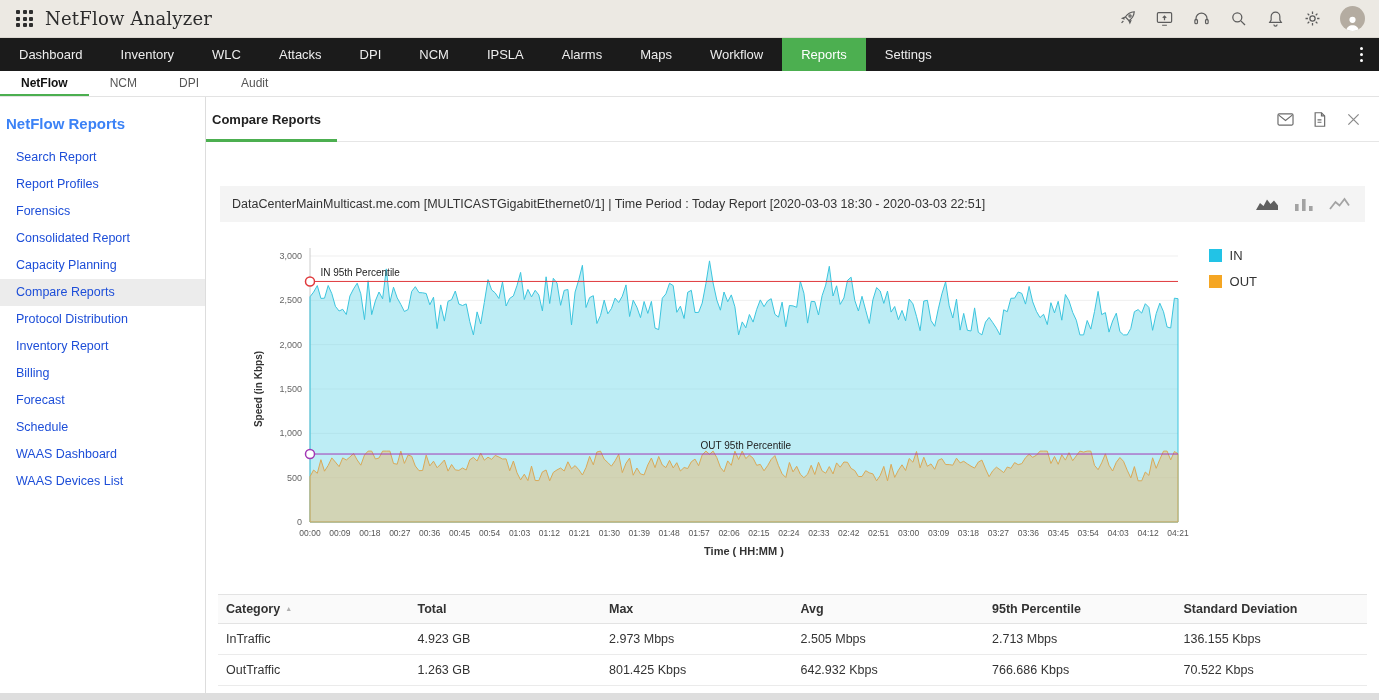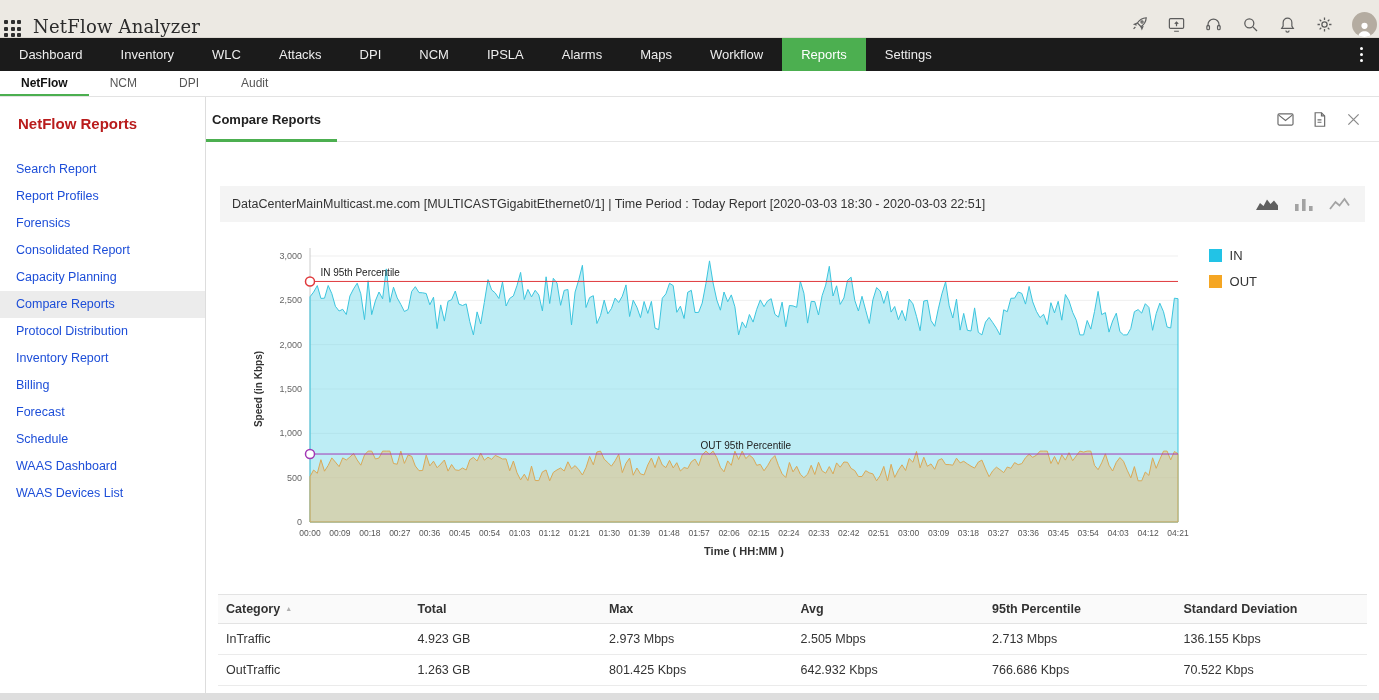"NetFlow Analyzer" .top-header { align-items: flex-end -> center; padding: 0 2px -> 0 14px }
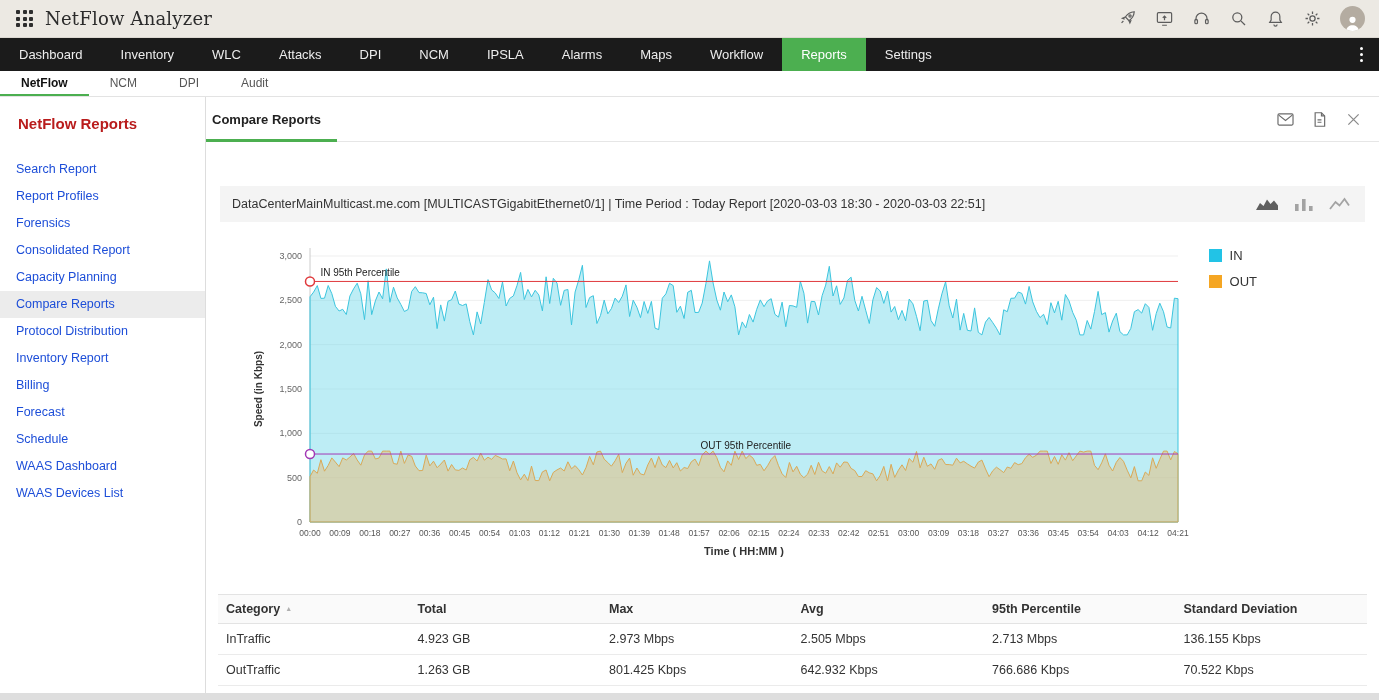"NetFlow Reports" .sidebar-title { color: #b91c1c -> #3b82f6; margin-bottom: 24px -> 12px; padding: 0 18px -> 0 6px }
